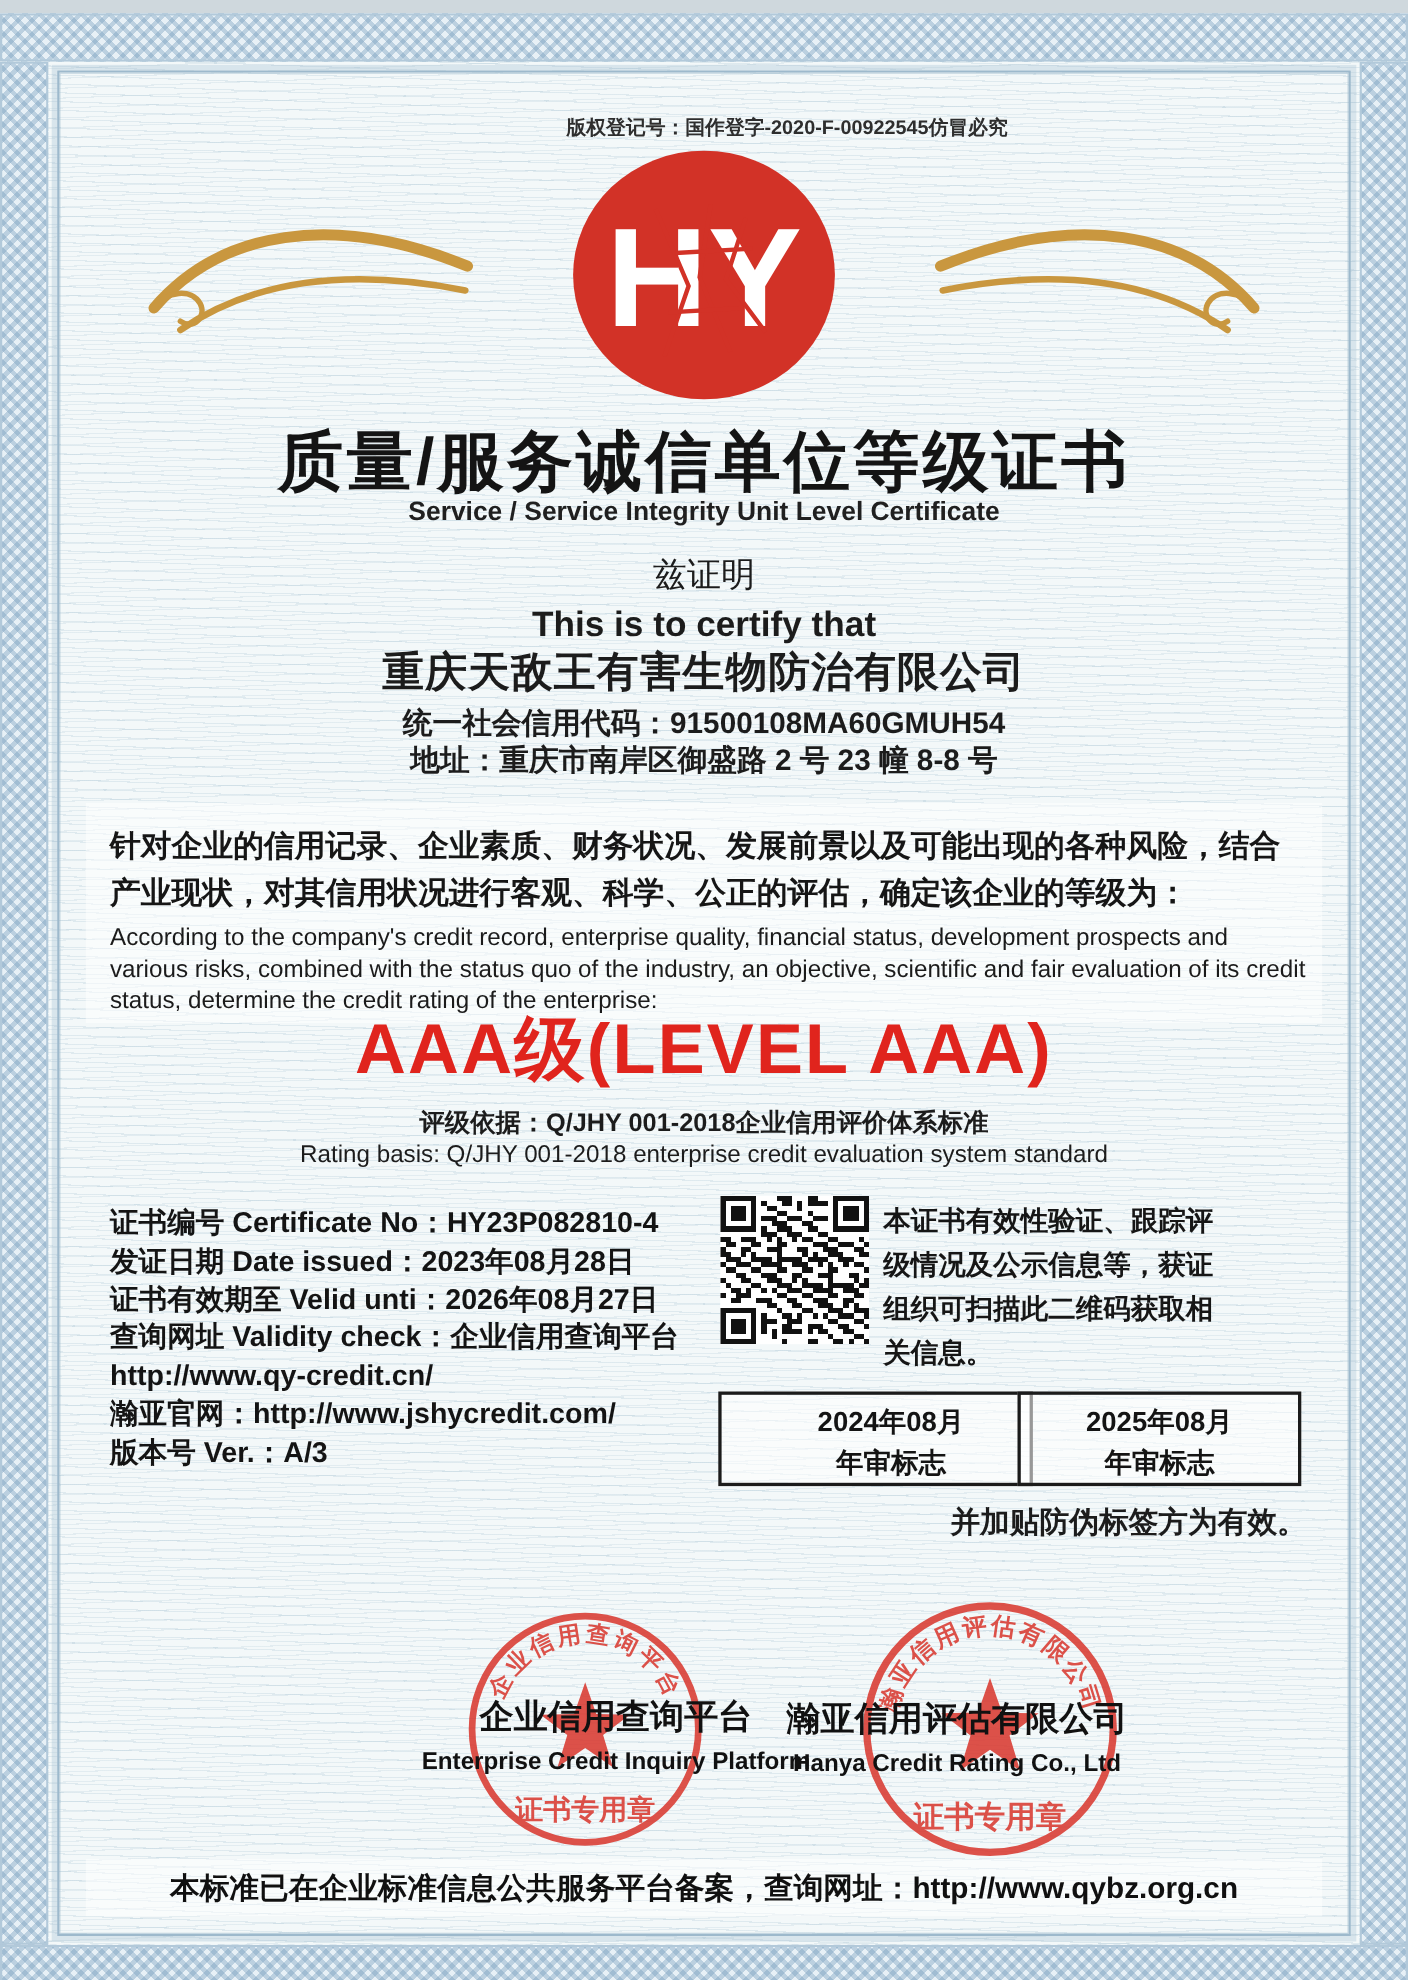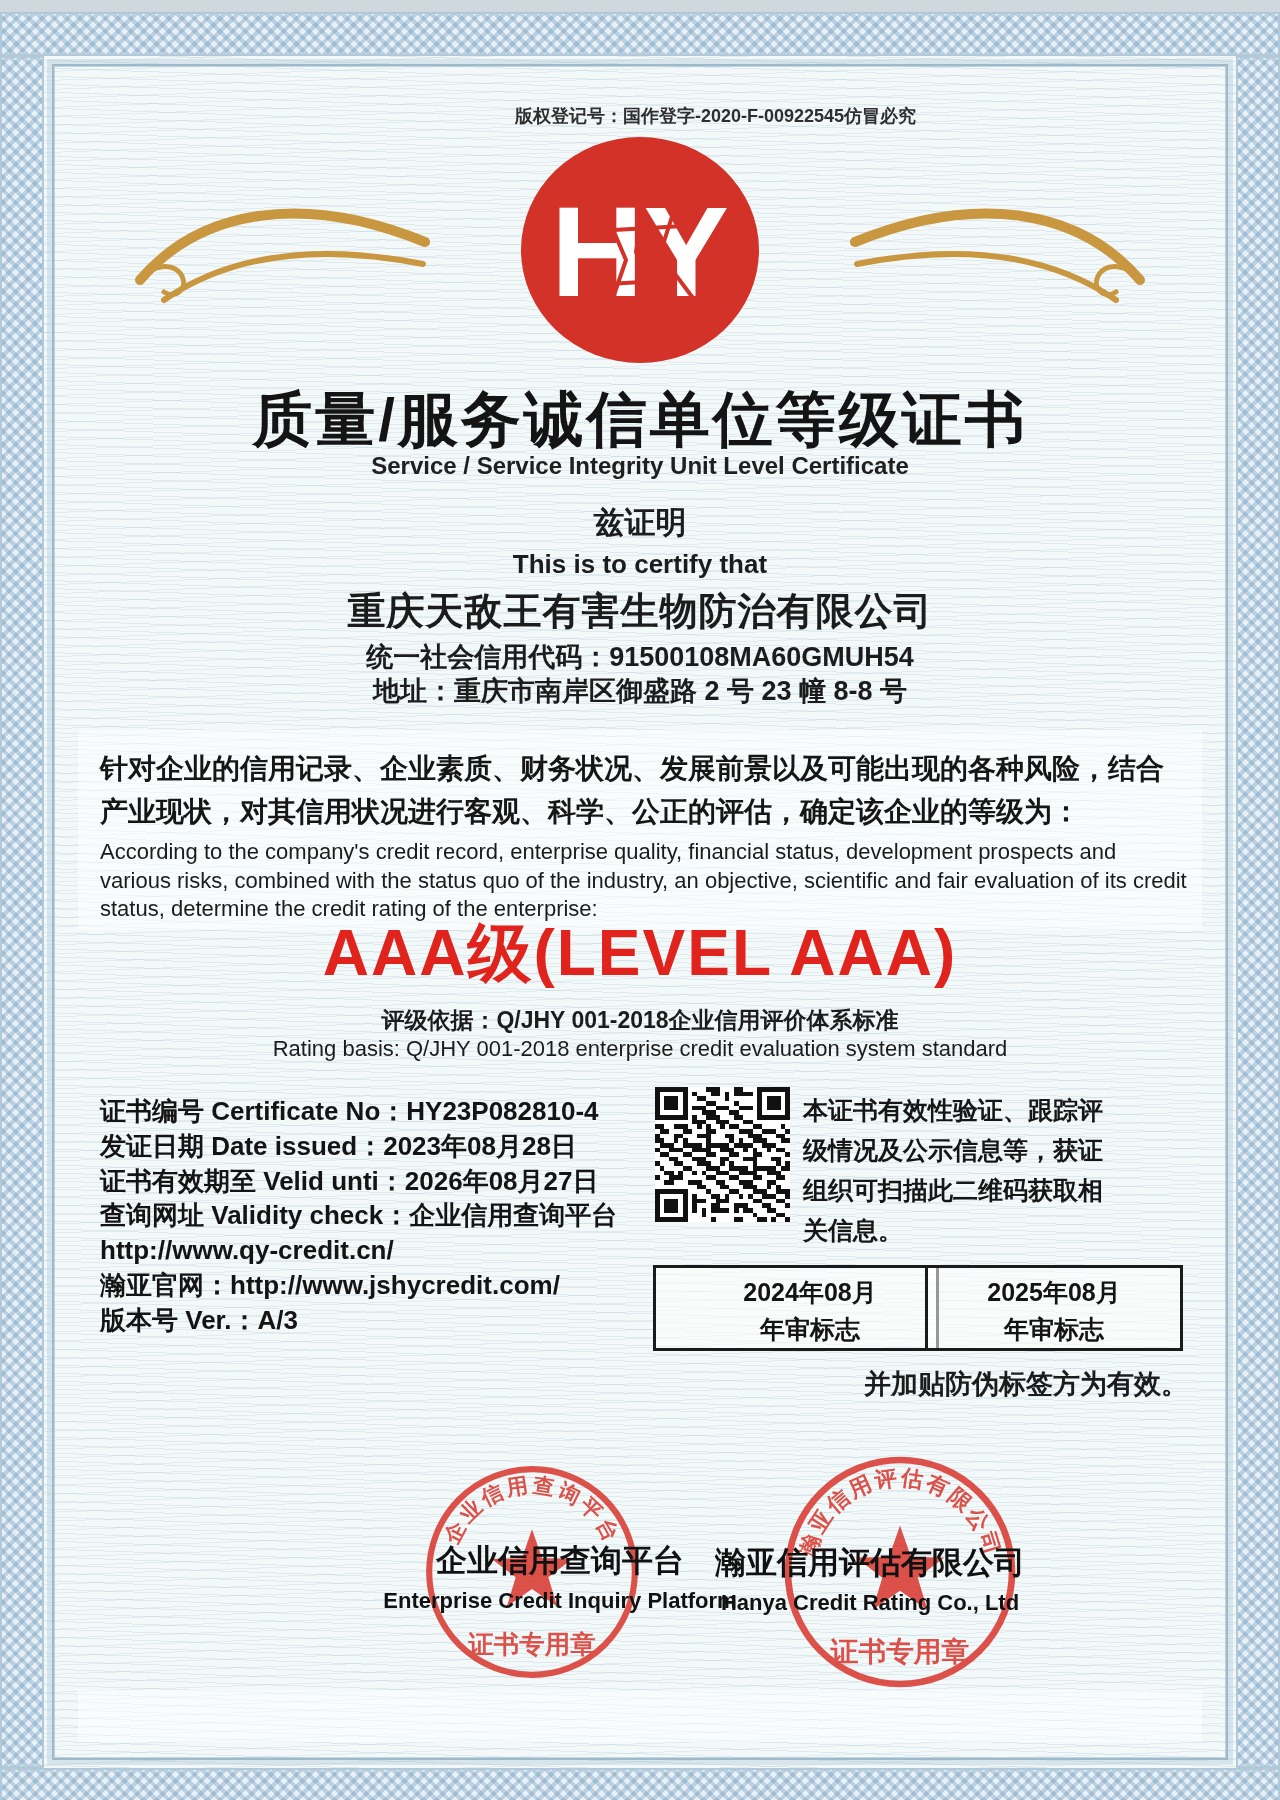"兹证明" .certify-zh { font-weight: 700 -> 400 }
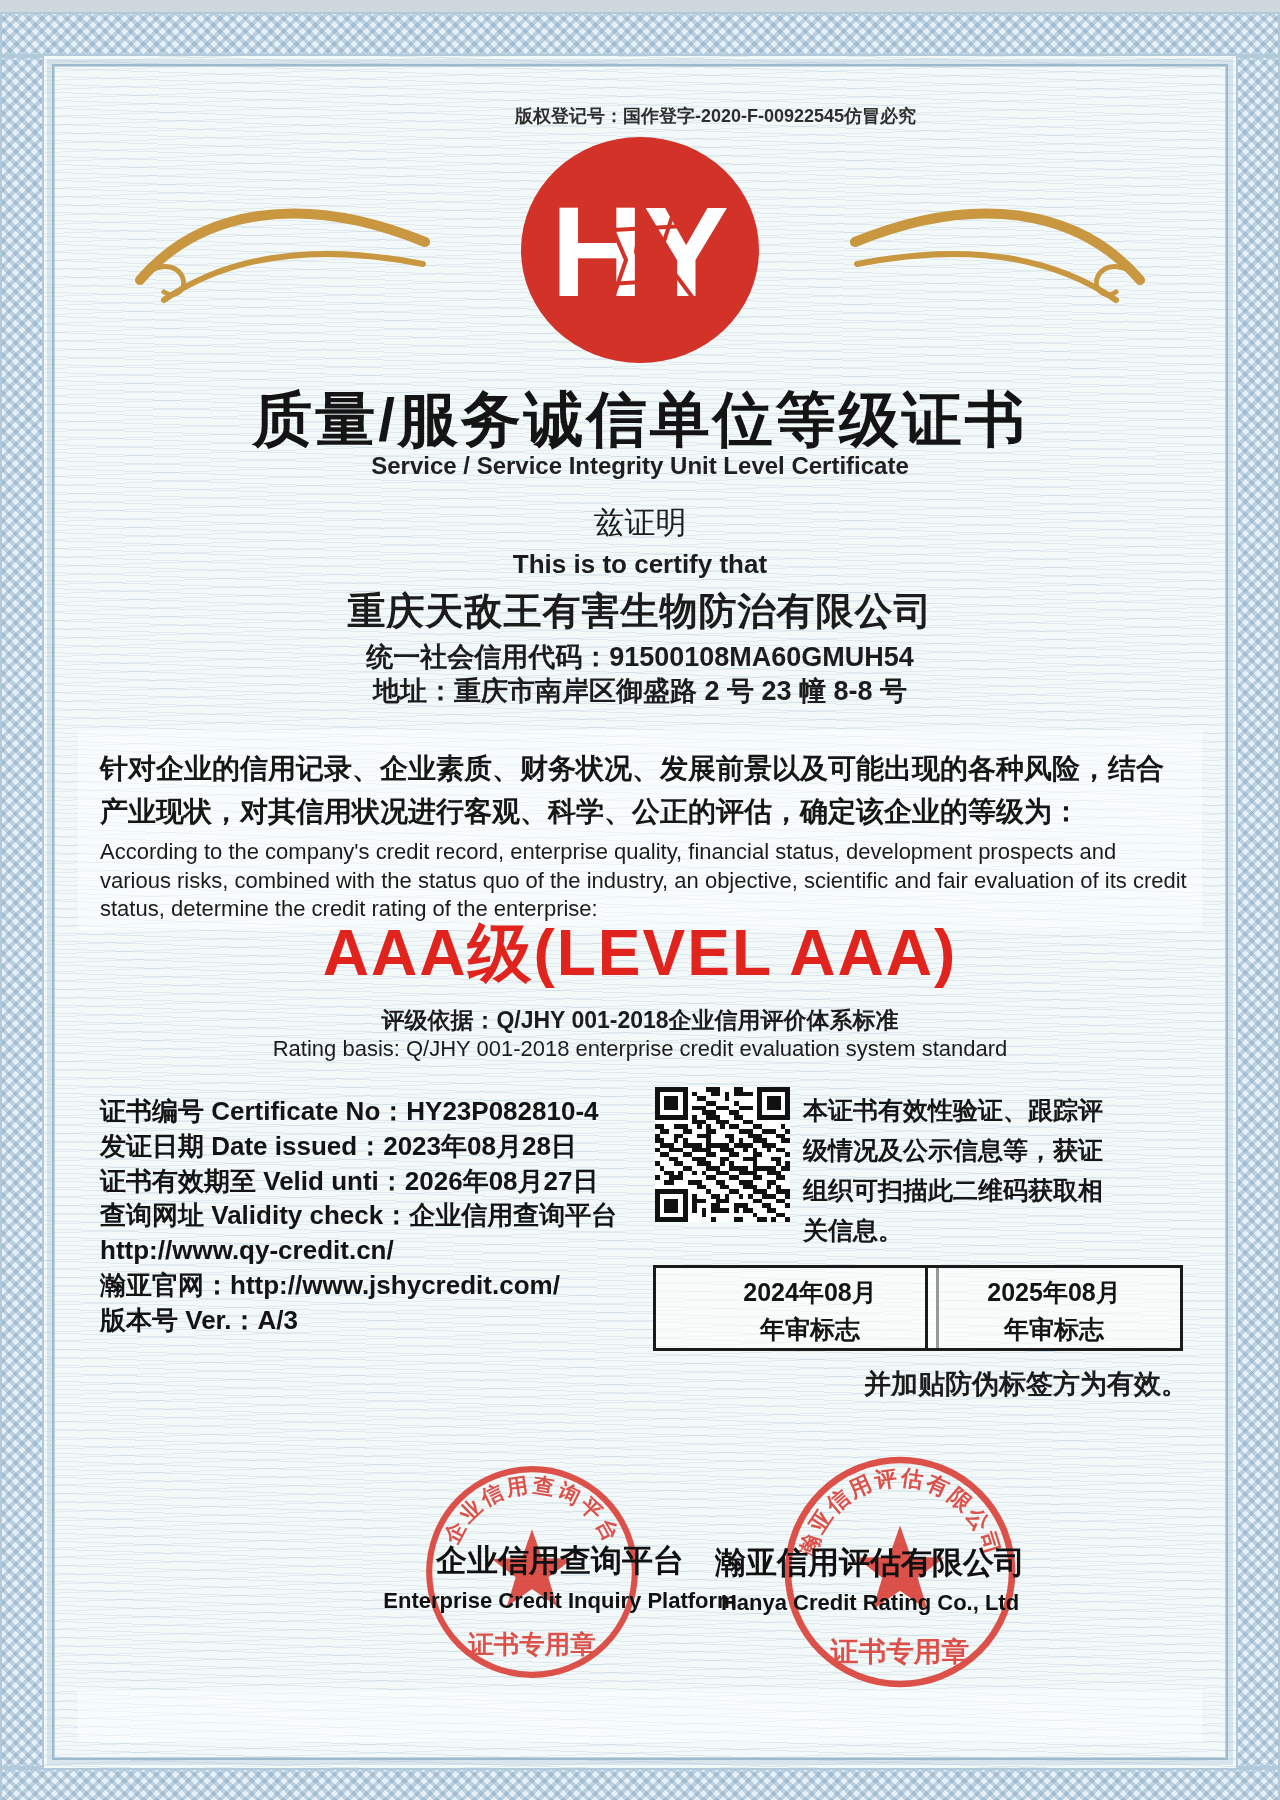"This is to certify that" .certify-en { font-size: 26px -> 32px }
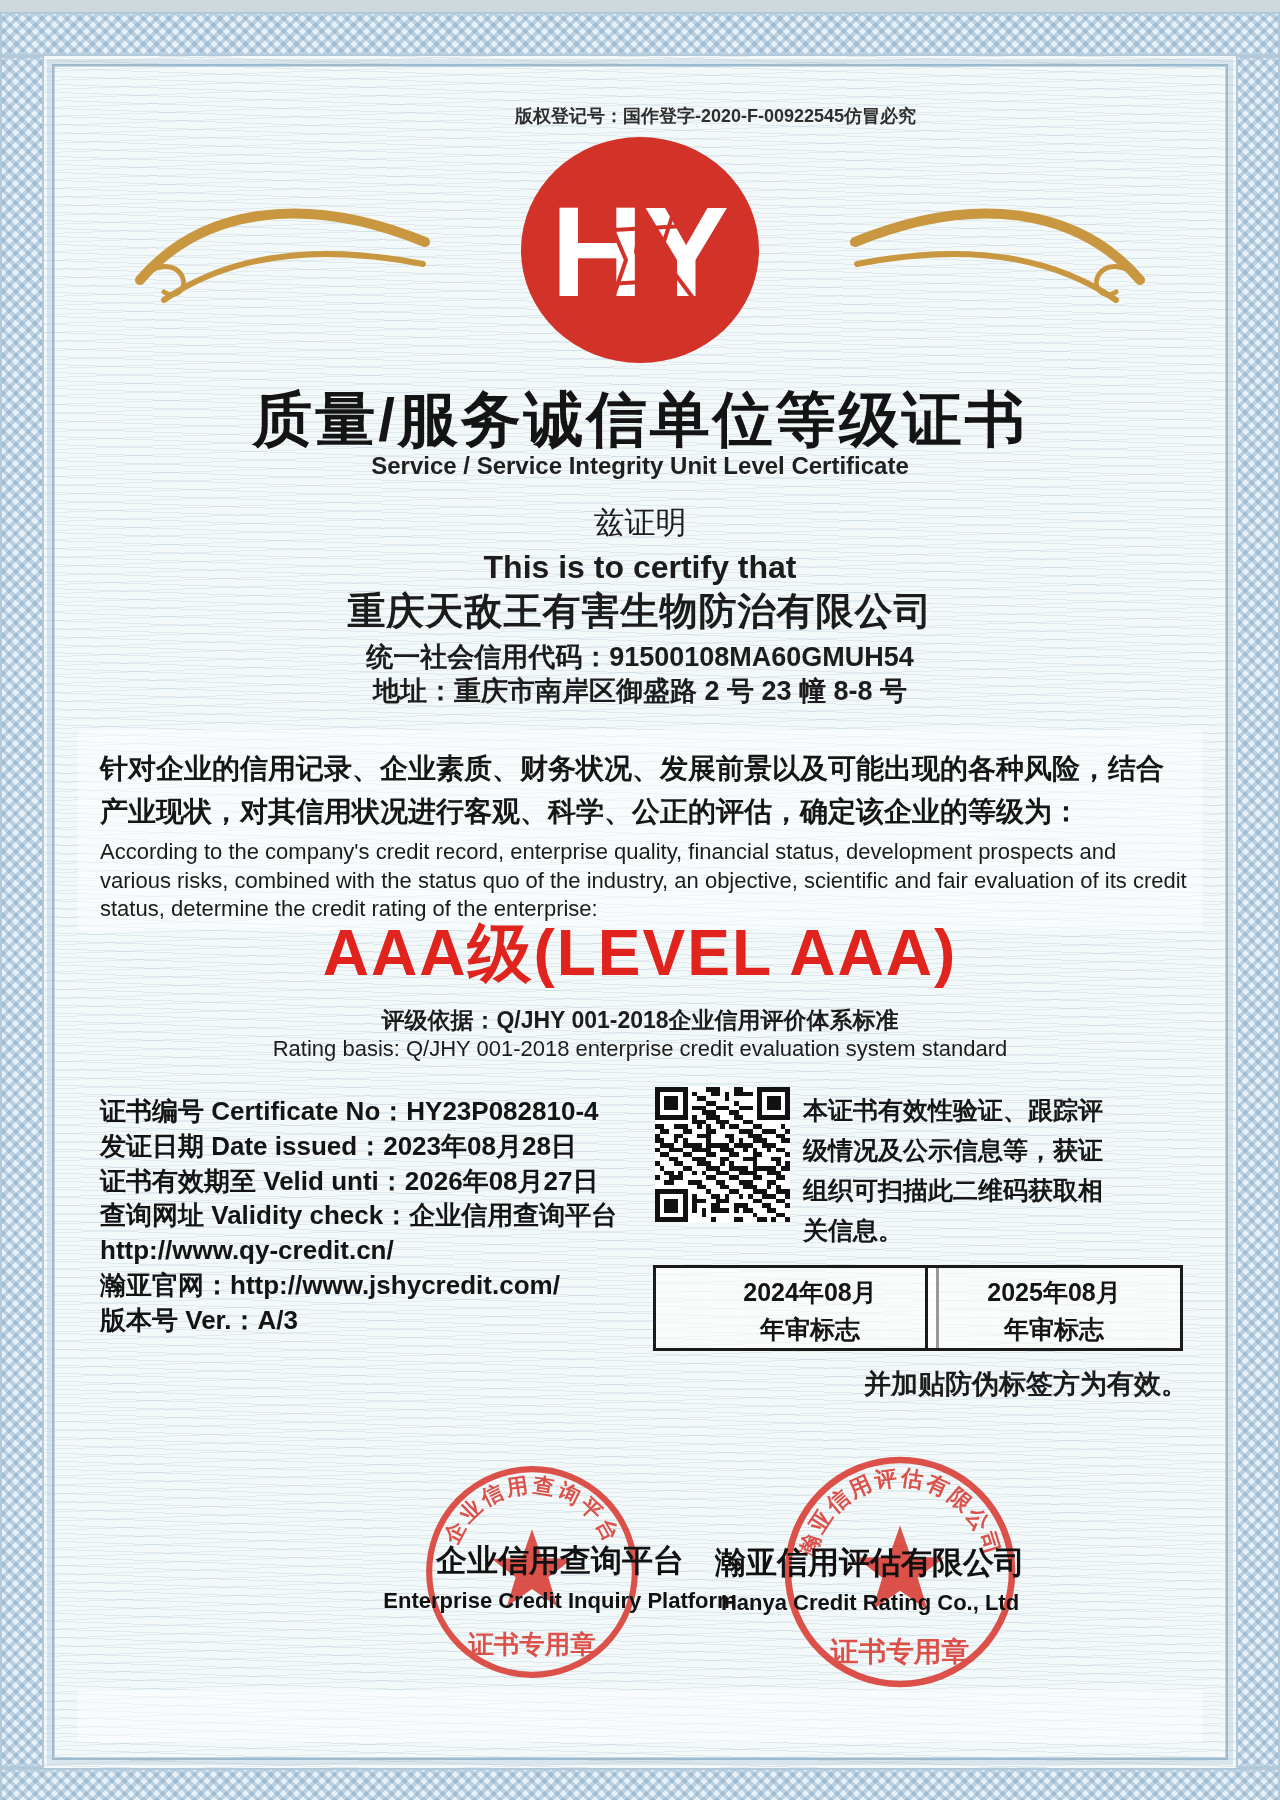"本标准已在企业标准信息公共服务平台备案，查询网址：http://www.qybz" div.abs { html: none -> <div>本标准已在企业标准信息公共服务平台备案，查询网址：http://www.qybz.org.cn</div> }
